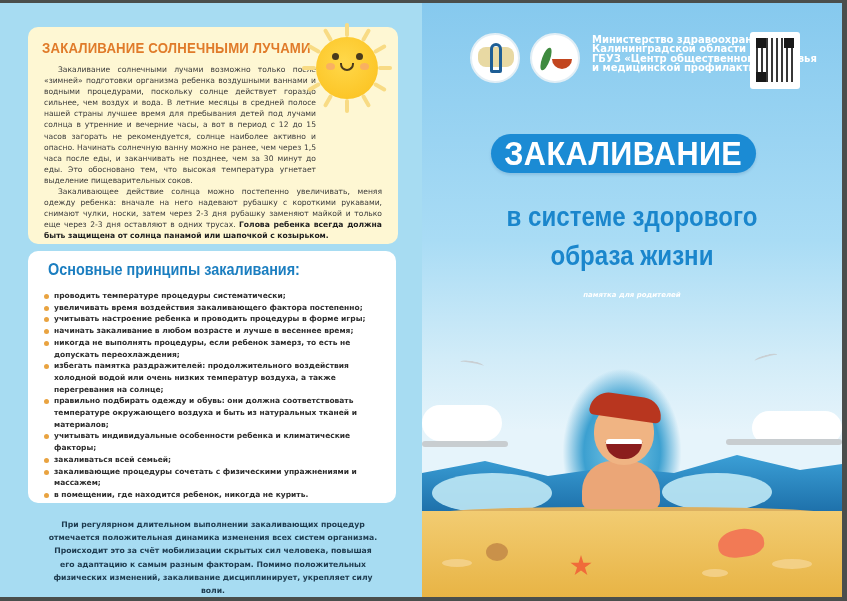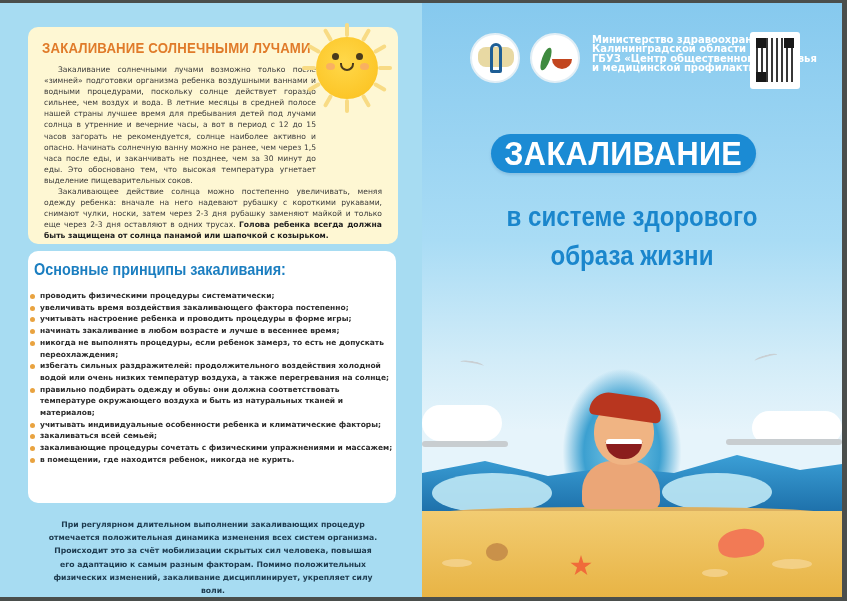"Основные принципы закаливания:" .princ-card { padding: 10px 0 -> 10px 14px }
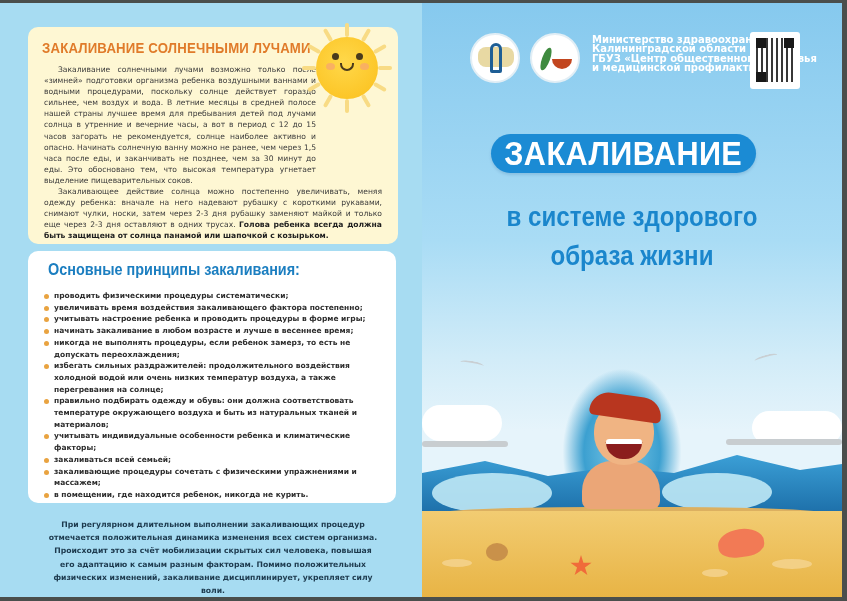"проводить физическими процедуры" li { text: физическими -> температуре }
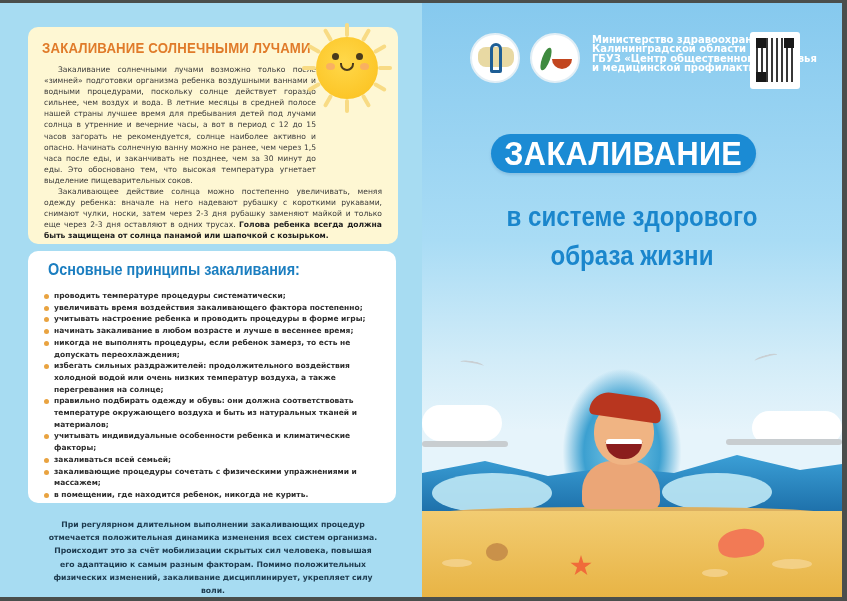"памятка для родителей" div.memo { html: none -> <div>памятка для родителей</div> }
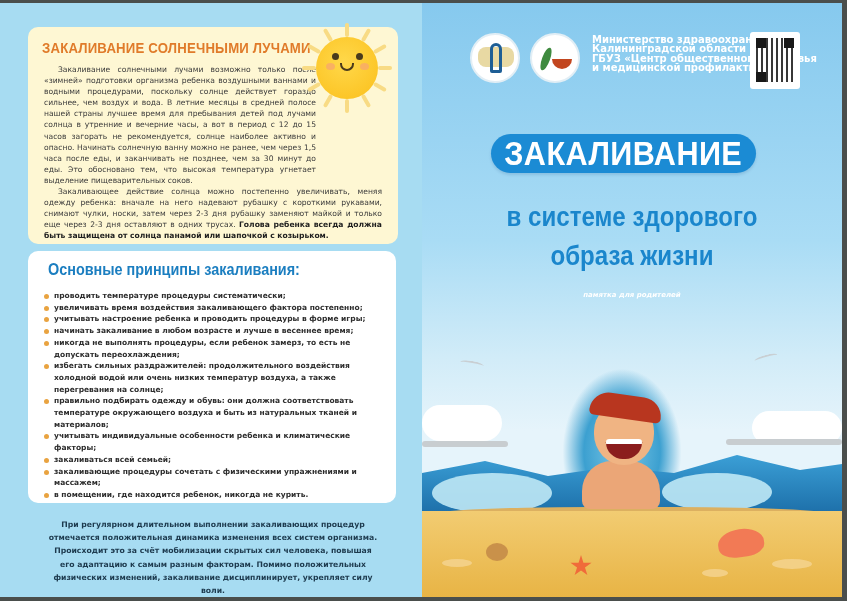"избегать сильных раздражителей:" li { text: сильных -> памятка }
